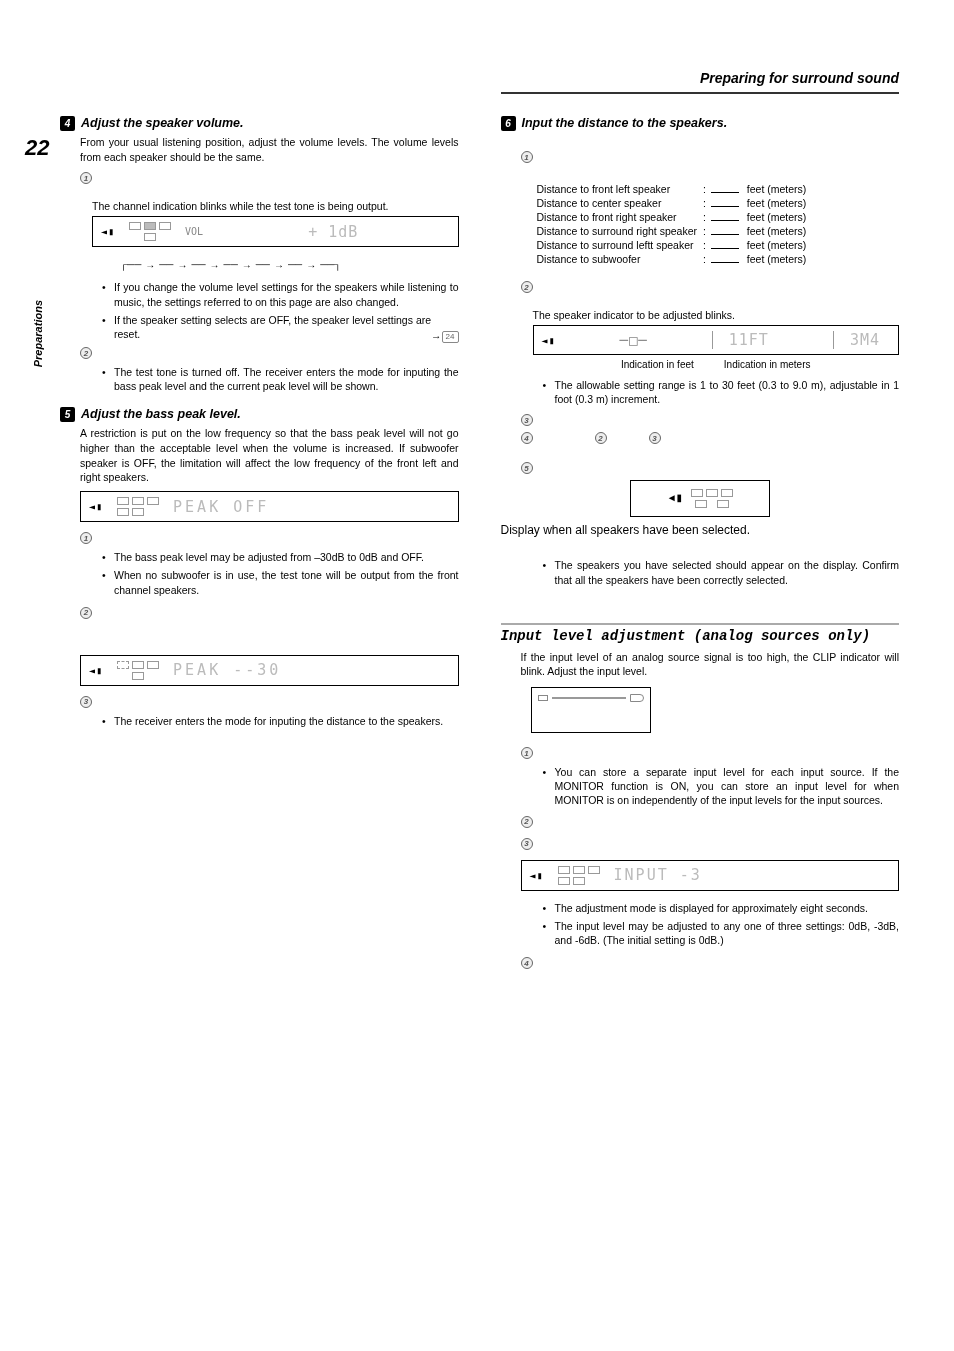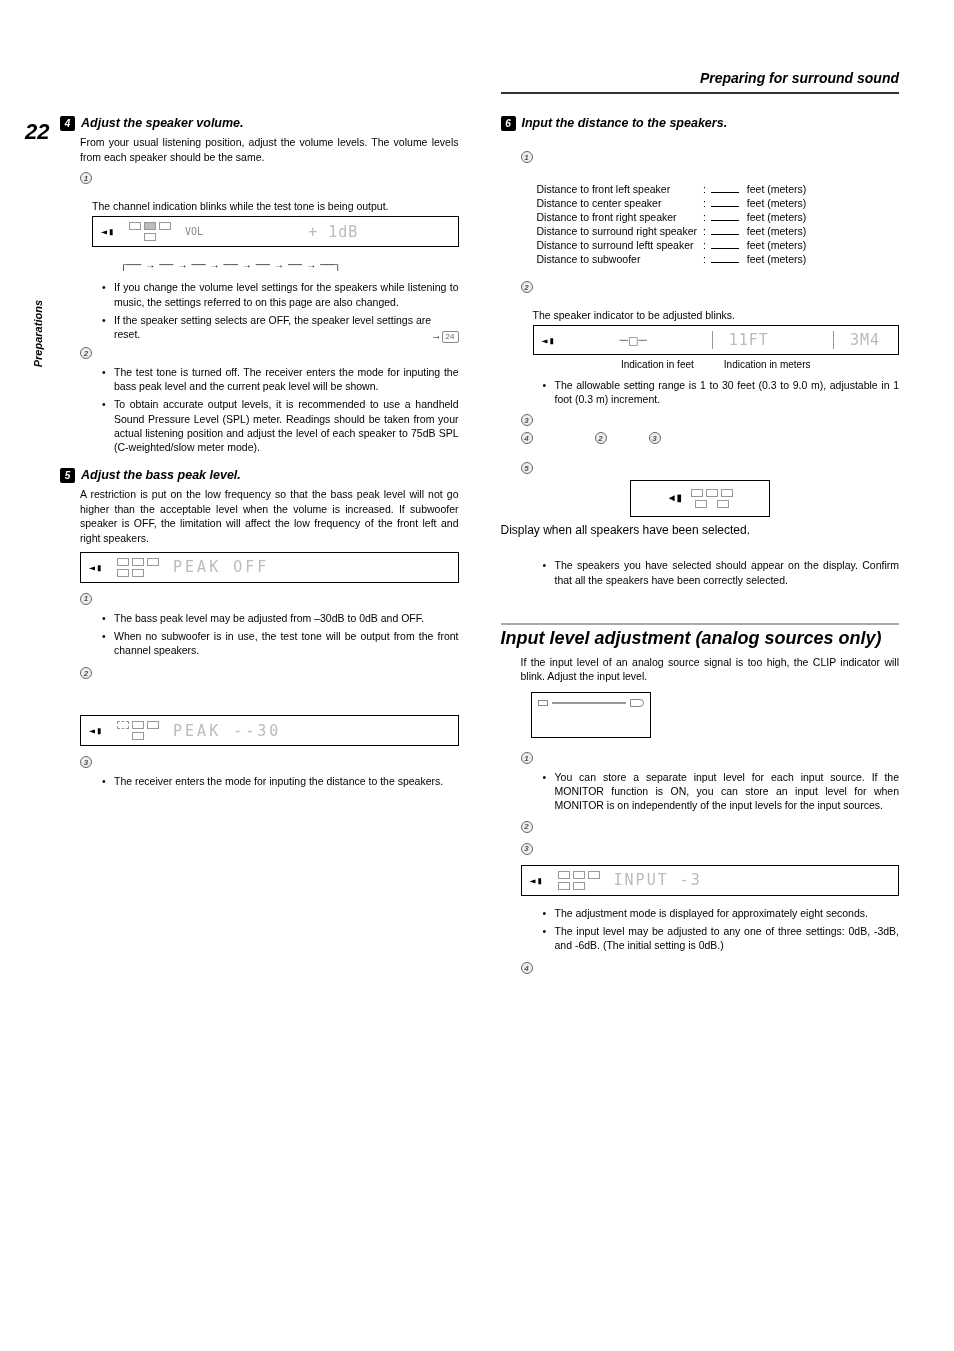"22" .page-num { top: 49px -> 65px }
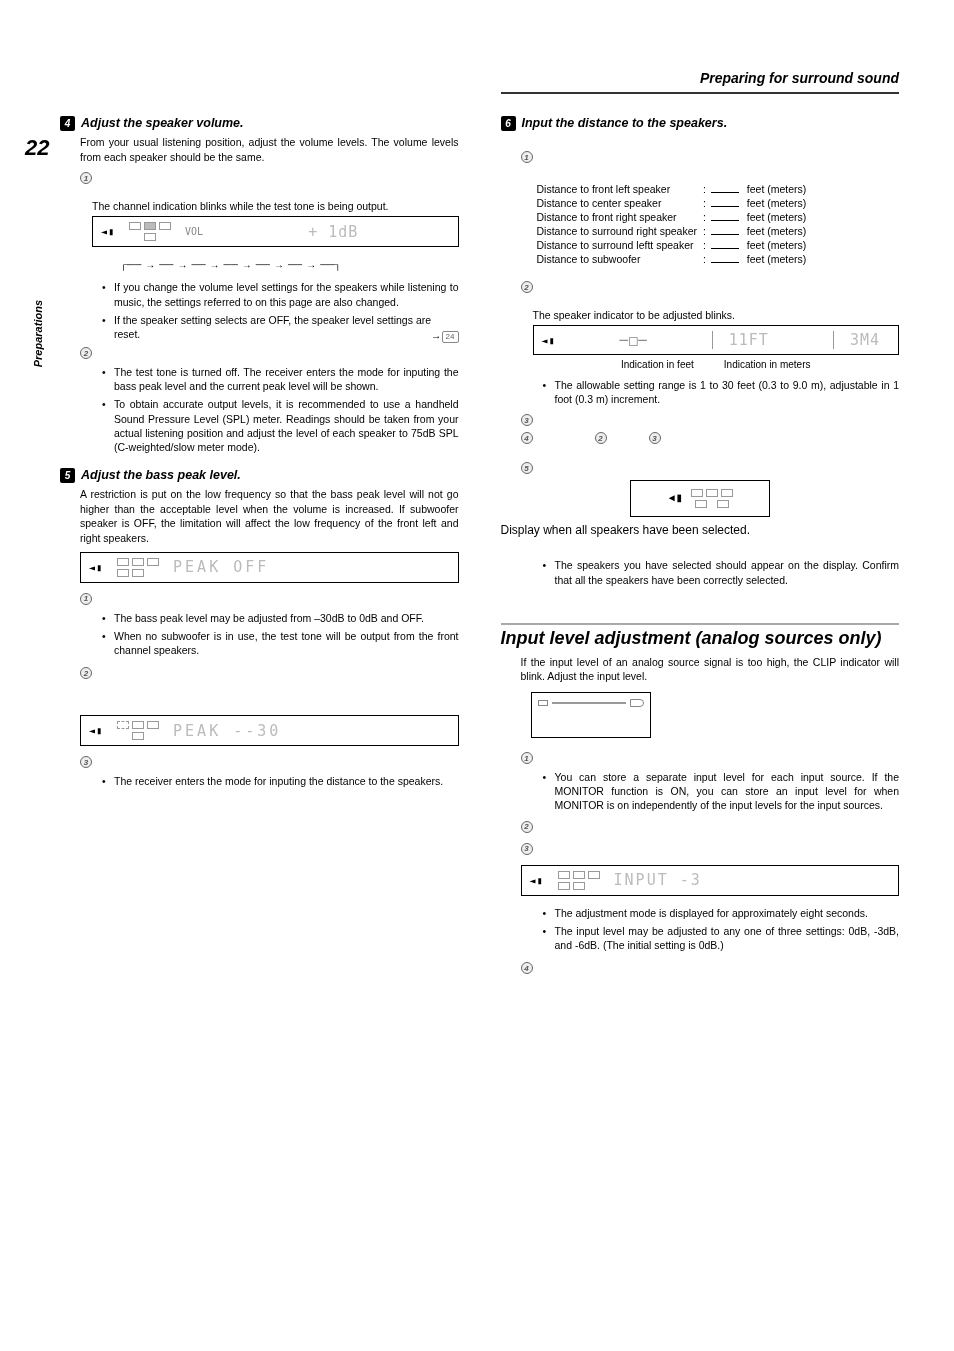"To obtain accurate output levels," li { html: <li>To obtain accurate output levels, it is recommended to use a handheld Sound Pressure Level (SPL) meter. Readings should be taken from your actual listening position and adjust the level of each speaker to 75dB SPL (C-weighted/slow meter mode).</li> -> none }
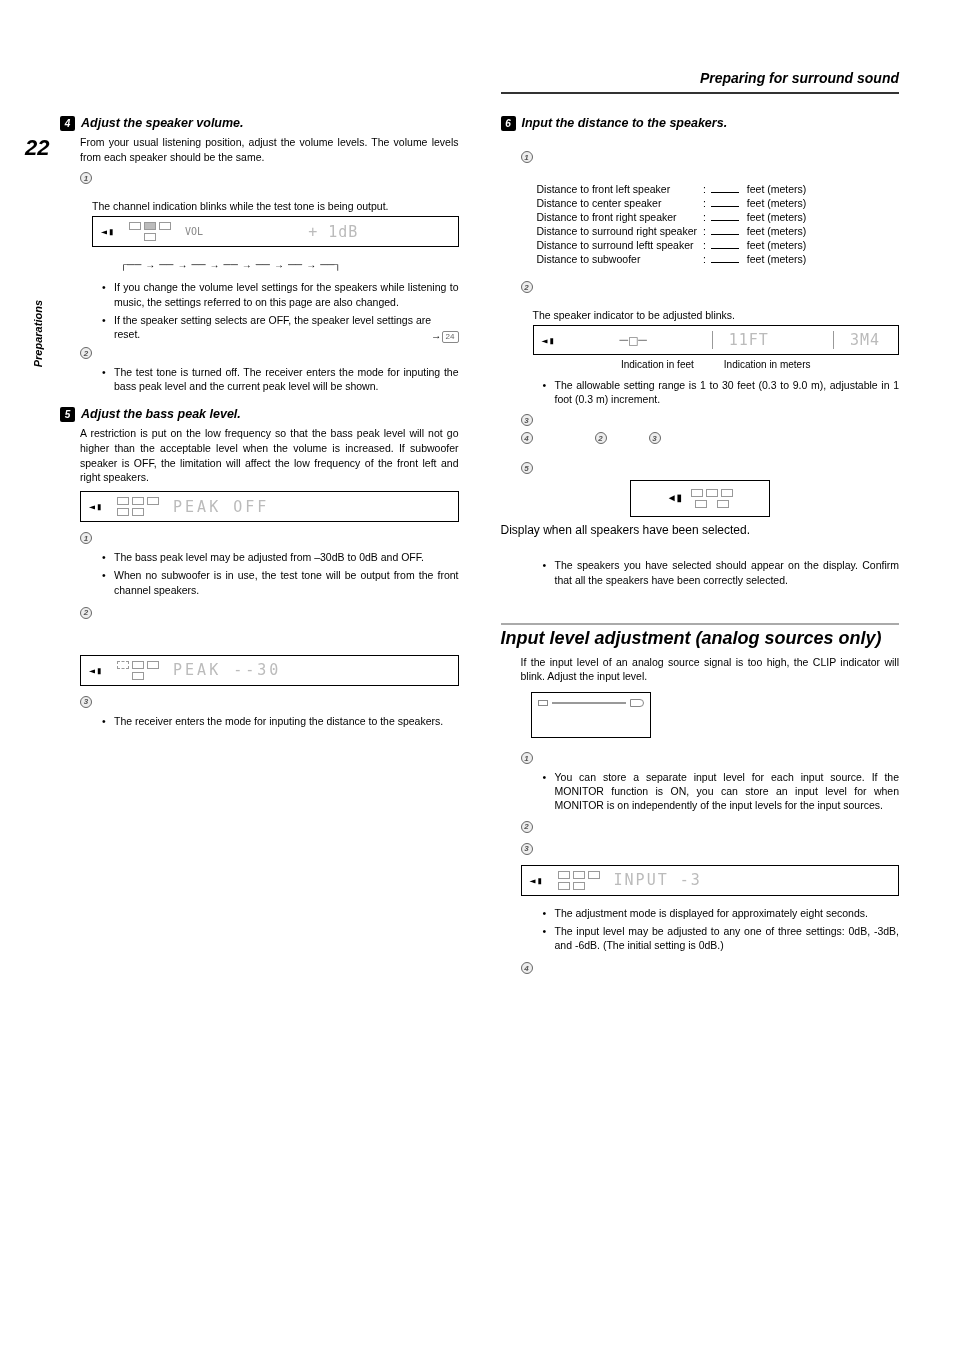"Input level adjustment (analog sources" .sec-title { font-family: none -> Liberation Mono, monospace; font-size: 18px -> 14px }
